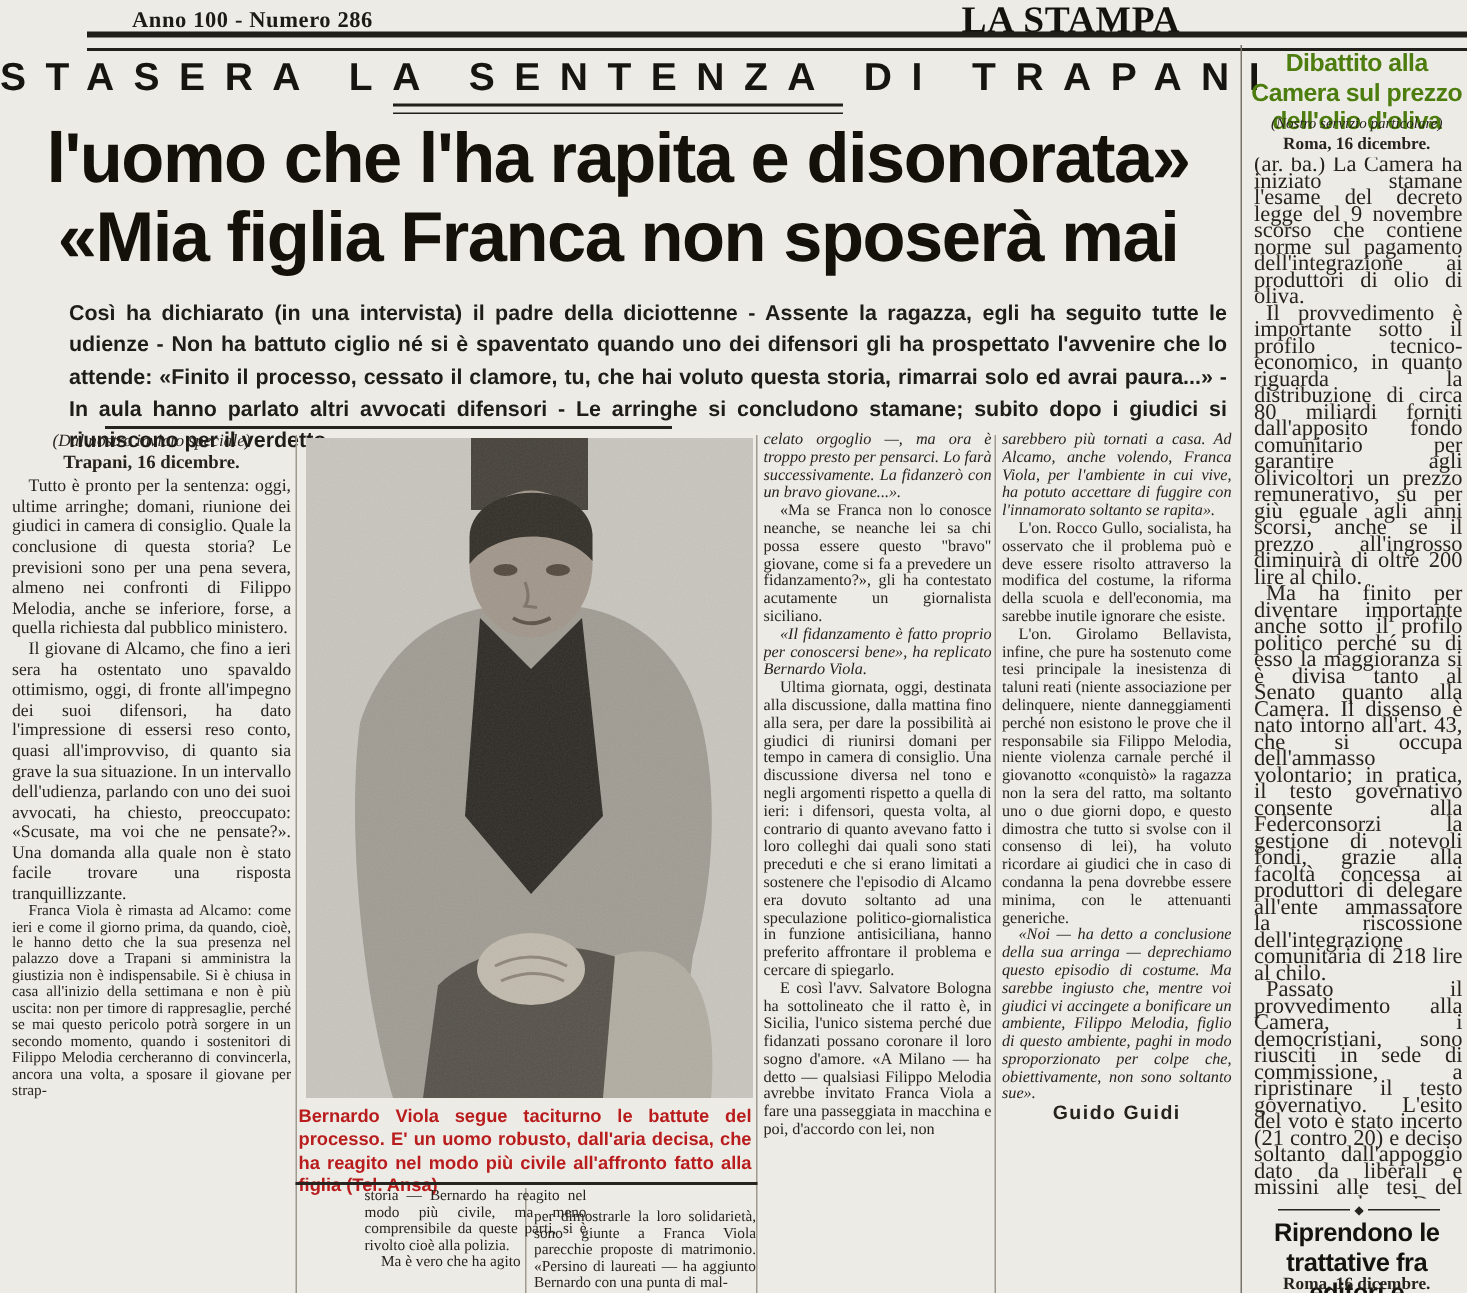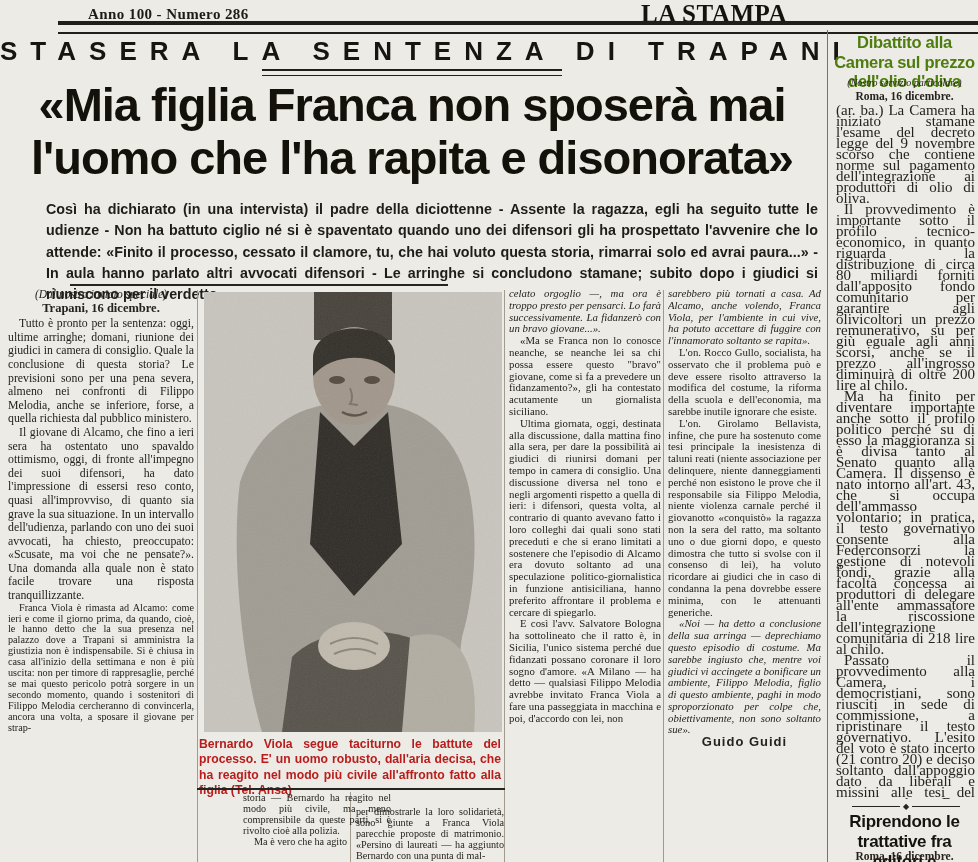"«Mia figlia Franca non sposerà" div { order: before "l'uomo che l'ha rapita e" -> after "l'uomo che l'ha rapita e" }
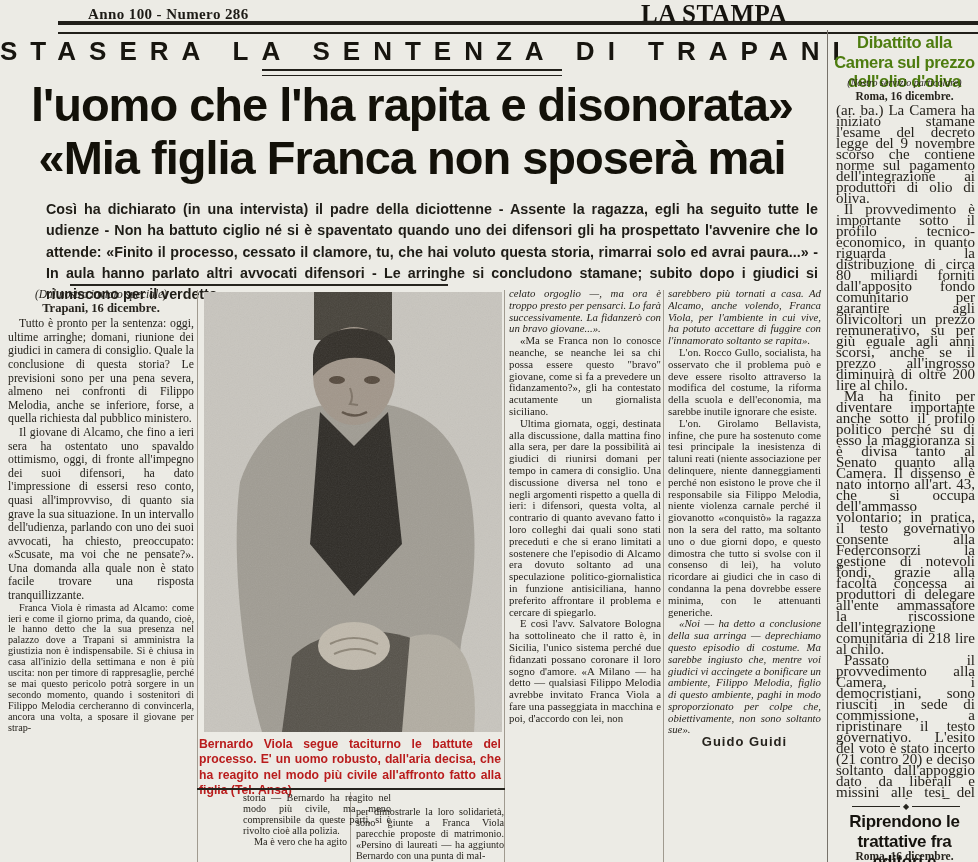"«Il fidanzamento è fatto proprio" p.ital { html: none -> <p>«Il fidanzamento è fatto proprio per conoscersi bene», ha replicato Bernardo Viola.</p> }
